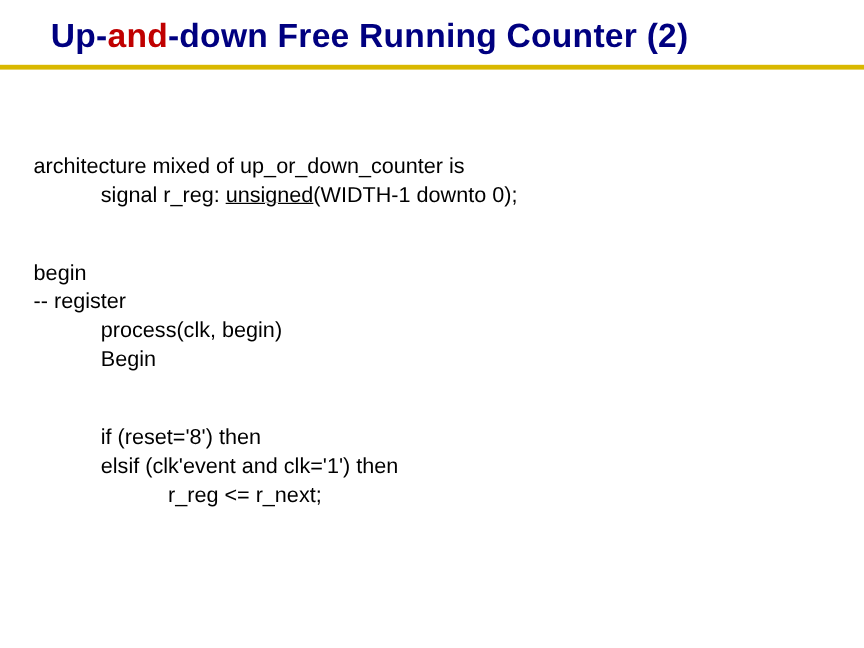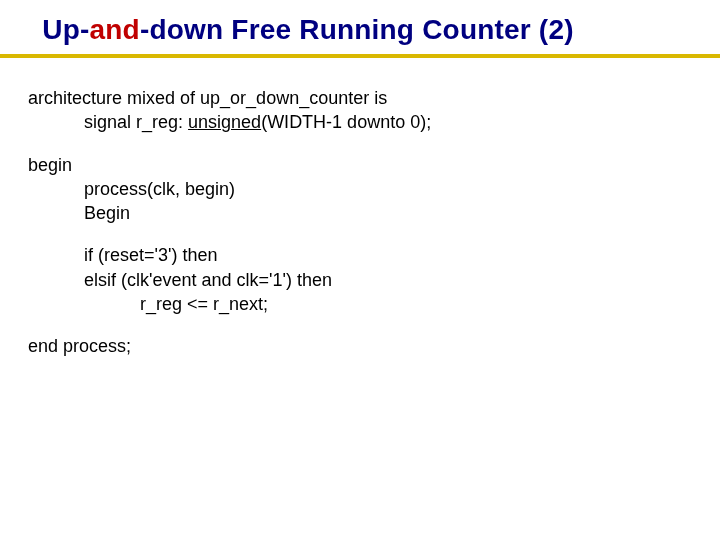"architecture mixed of up_or_down_counter" .para { margin-top: none -> 40px }
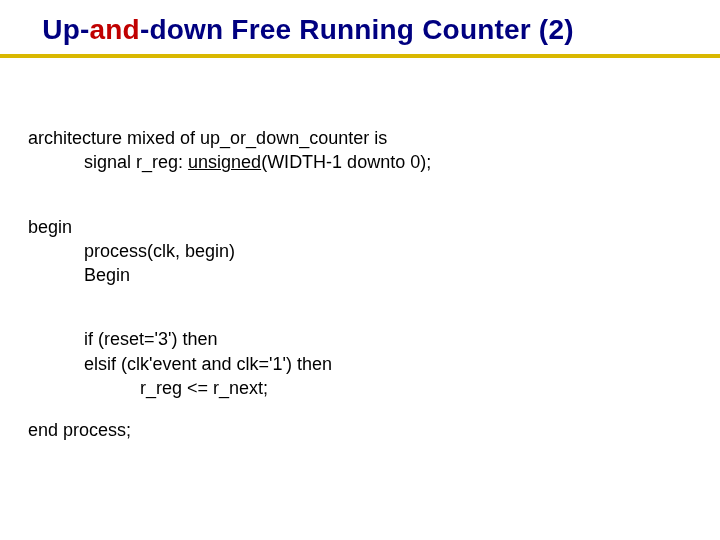"-- register" div { html: none -> <div>-- register</div> }
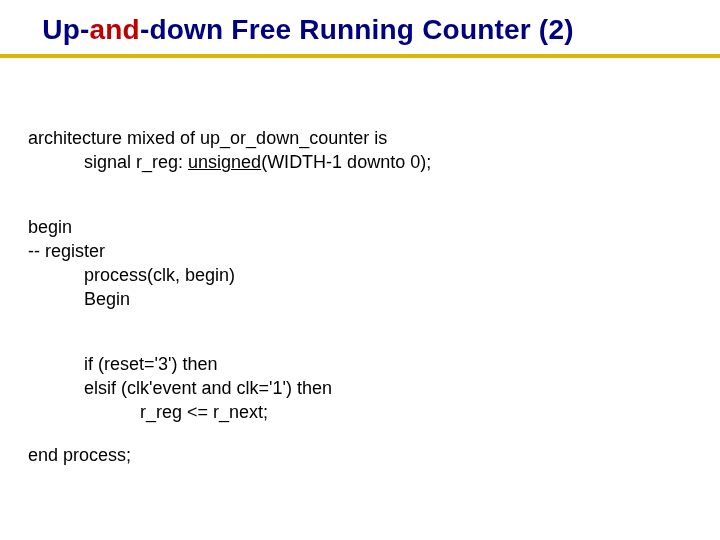"if (reset='3') then" div.indent1 { text: '3' -> '8' }
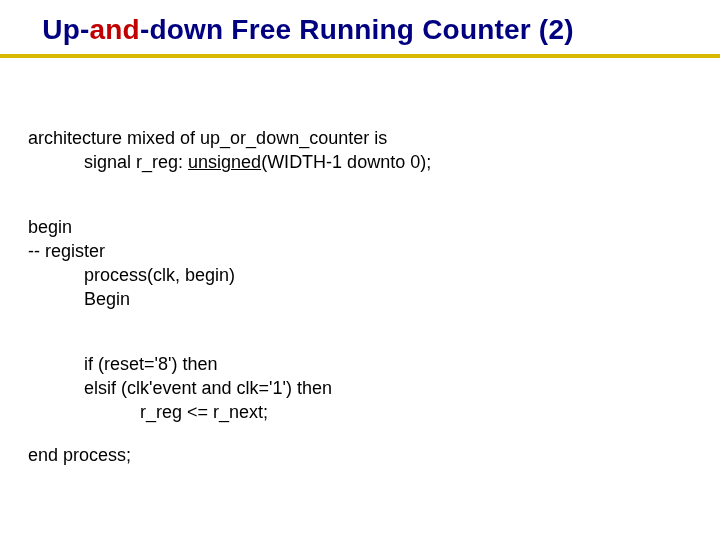"end process;" div { html: <div>end process;</div> -> none }
